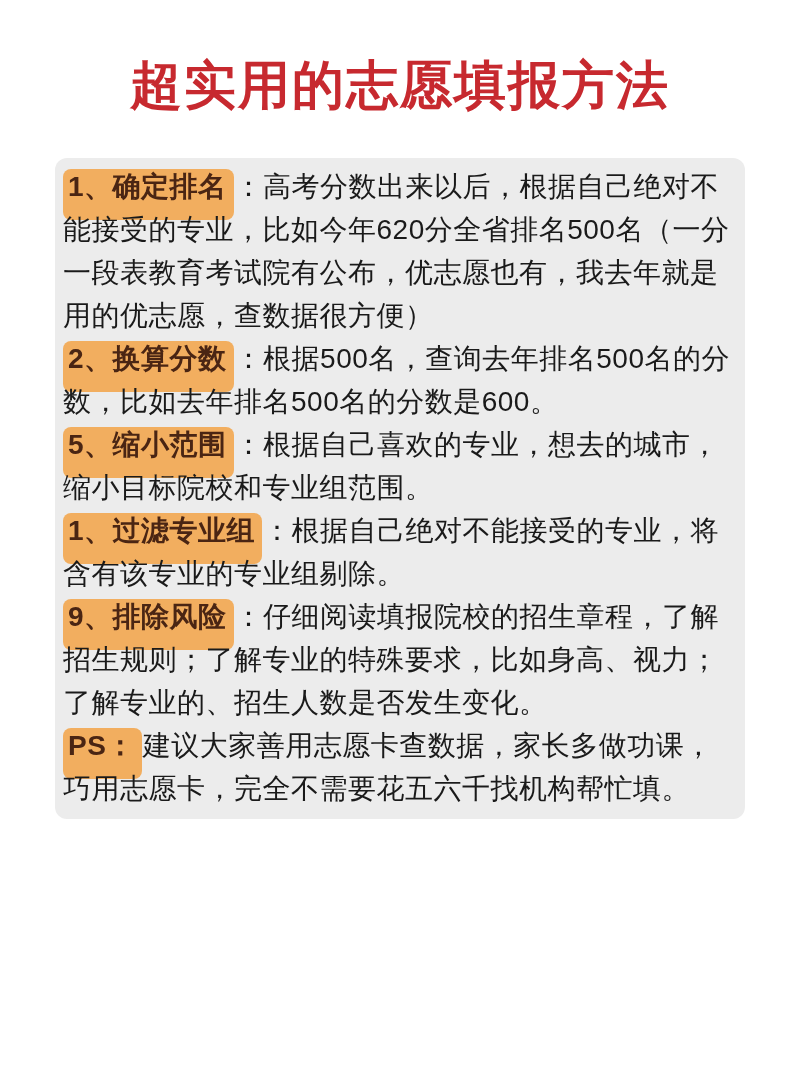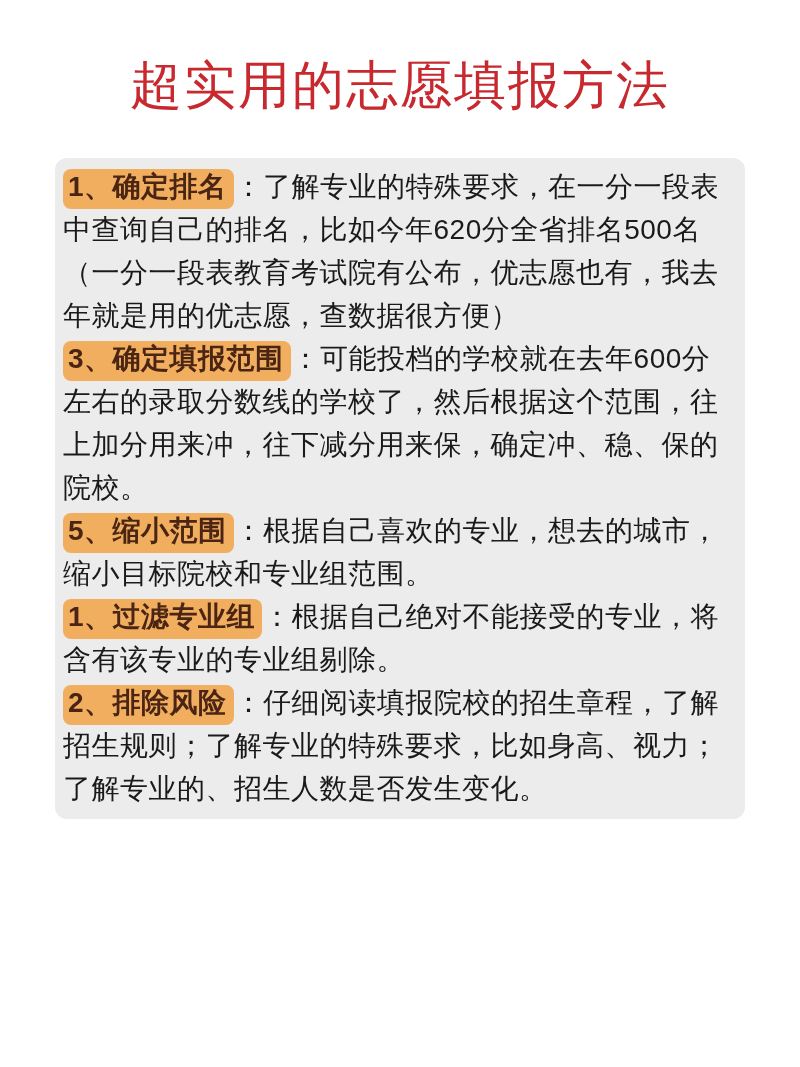"超实用的志愿填报方法" .title { font-weight: 400 -> 700 }
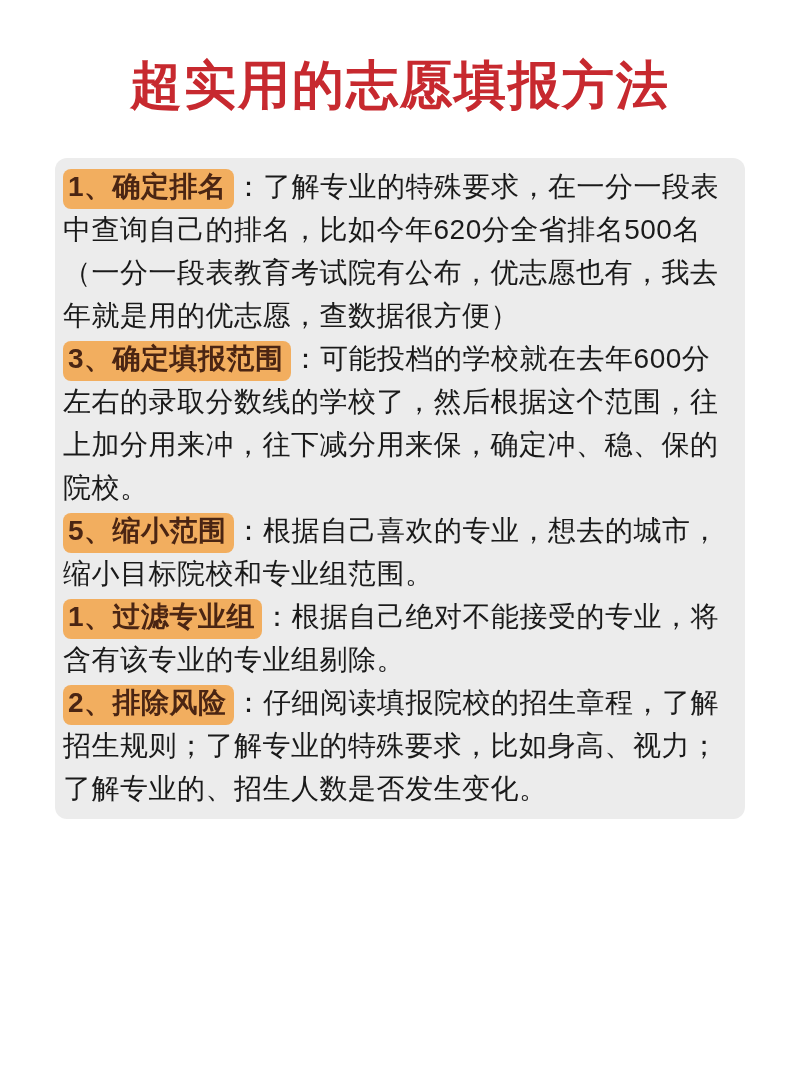"1、确定排名" .hl { padding: 2px 7px 7px 5px -> 2px 7px 18px 5px }
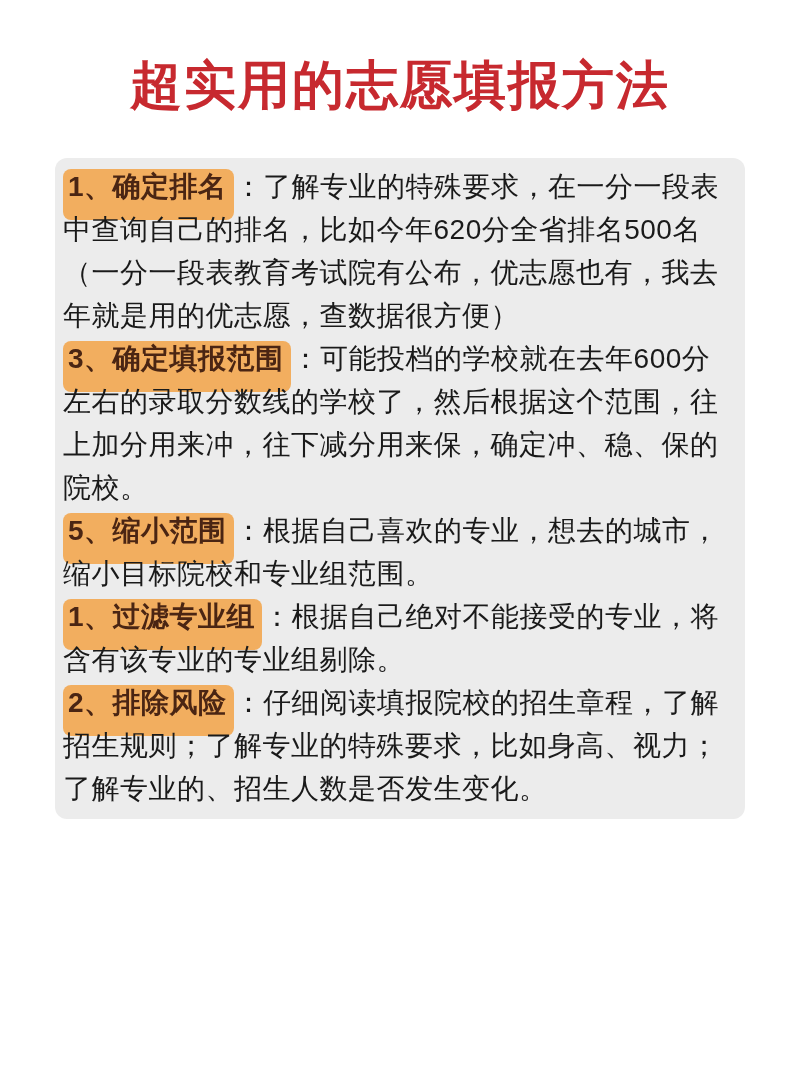"：了解专业的特殊要求，在一分一段表中查询自己的排名，比如今年620分全省排名50" span { text: 了解专业的特殊要求，在一分一段表中查询自己的排名 -> 高考分数出来以后，根据自己绝对不能接受的专业 }
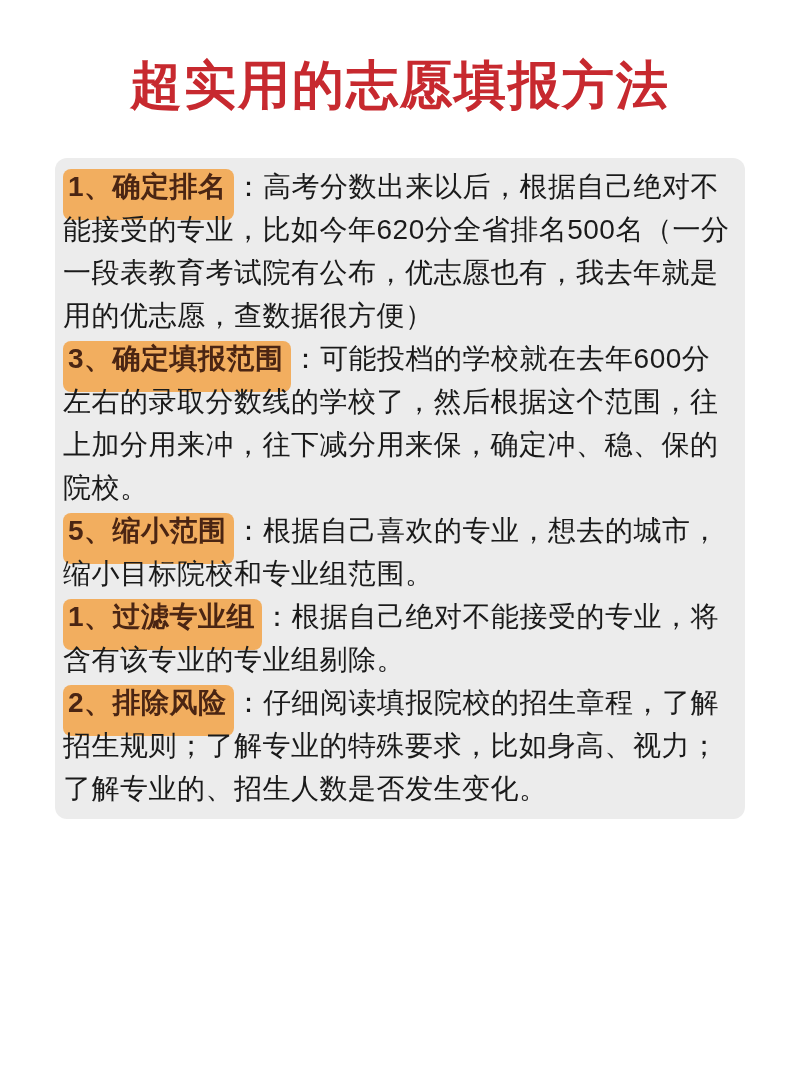"2、换算分数" p.item { html: none -> <p><span>2、换算分数</span><span>：根据500名，查询去年排名500名的分数，比如去年排名500名的分数是600。</span></p> }
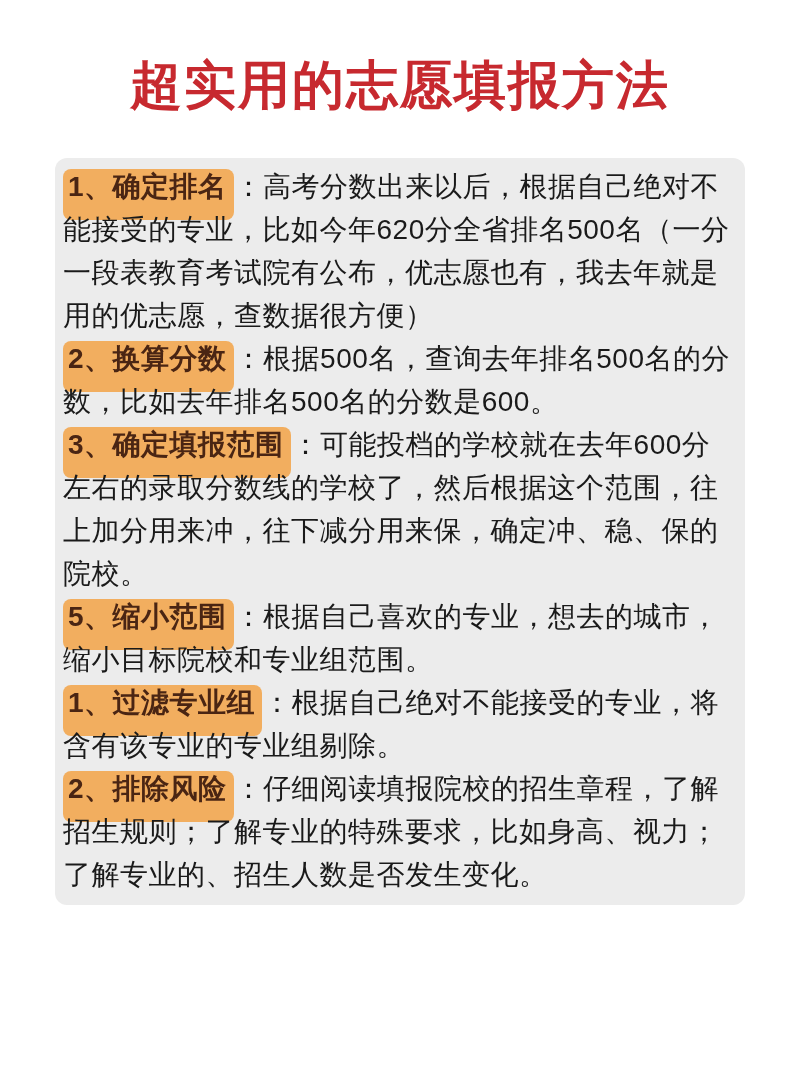"3、确定填报范围" p.item { html: <p><span>3、确定填报范围</span><span>：可能投档的学校就在去年600分左右的录取分数线的学校了，然后根据这个范围，往上加分用来冲，往下减分用来保，确定冲、稳、保的院校。</span></p> -> none }
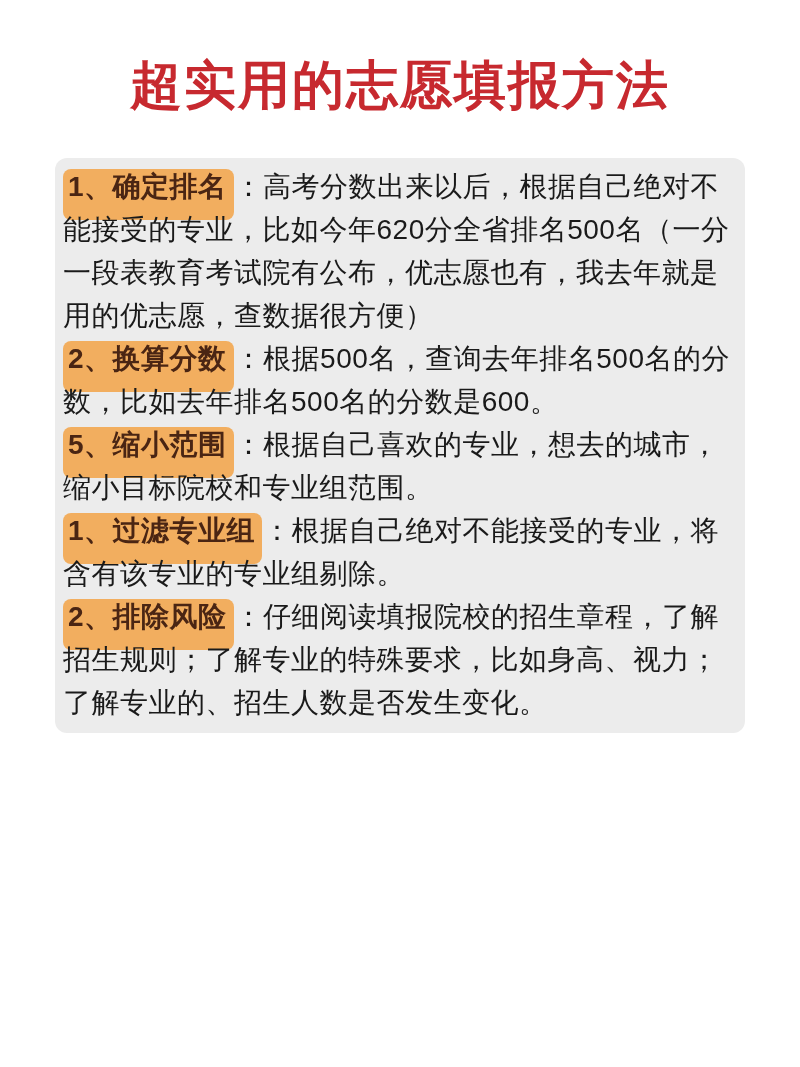"2、排除风险" span.hl { text: 2 -> 9 }
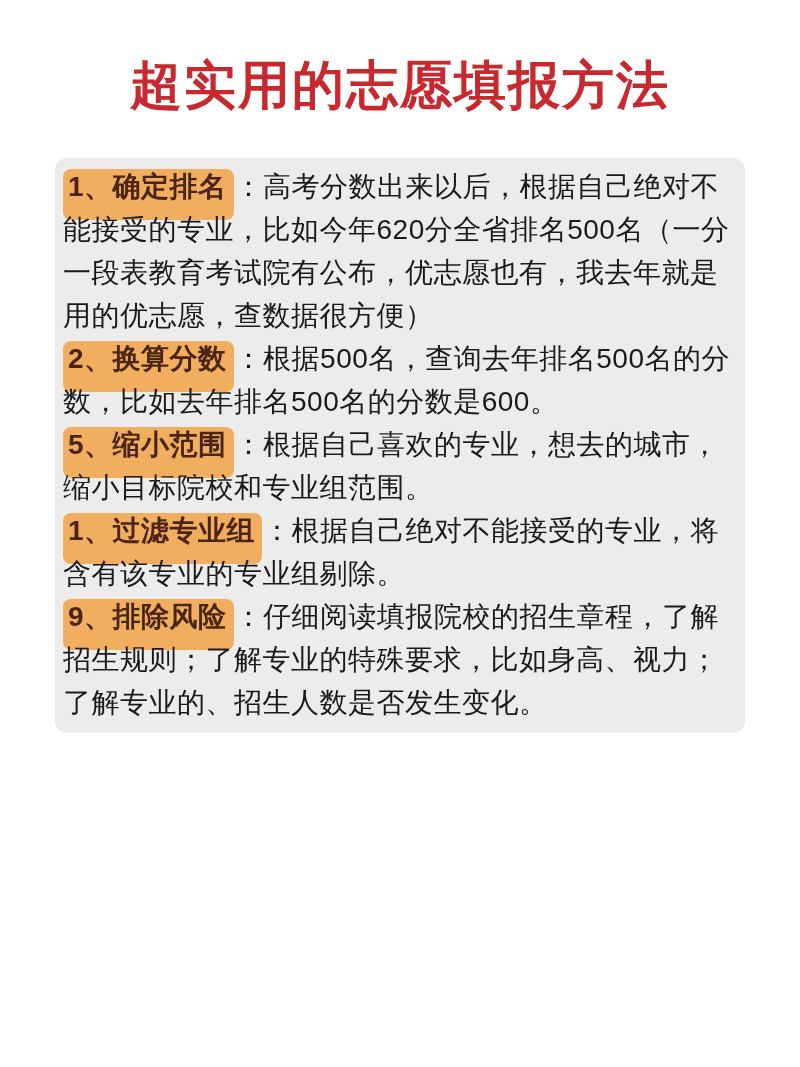"PS：" p.item { html: none -> <p><span>PS：</span><span>建议大家善用志愿卡查数据，家长多做功课，巧用志愿卡，完全不需要花五六千找机构帮忙填。</span></p> }
